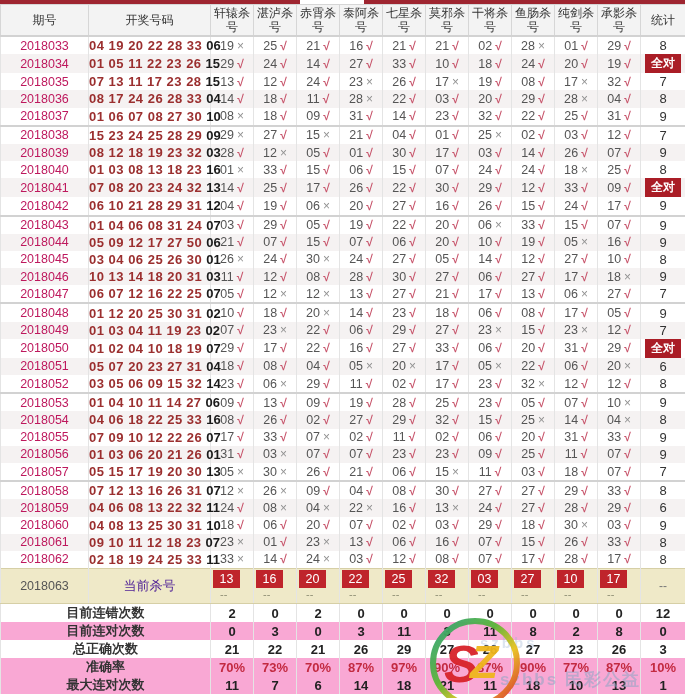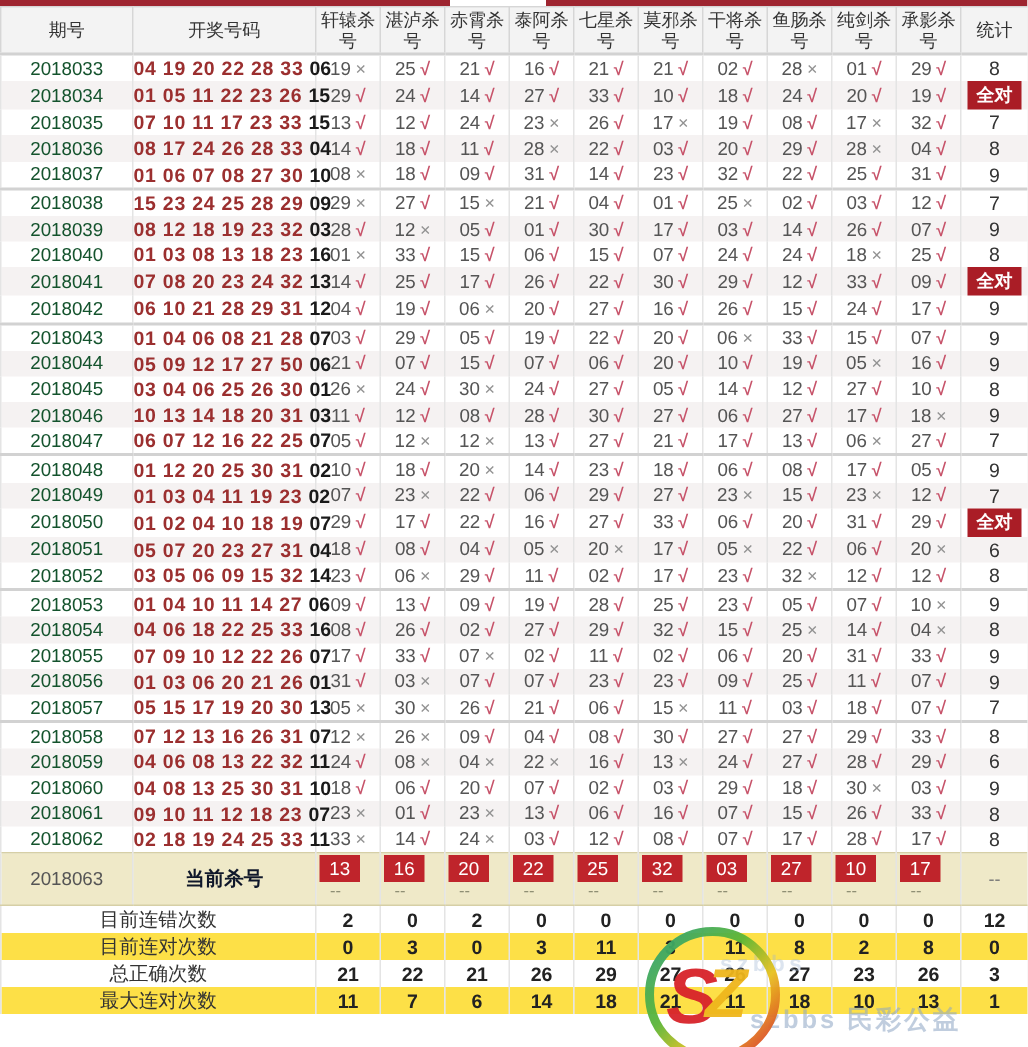"2018033" .issue { color: #14532d -> #be185d }
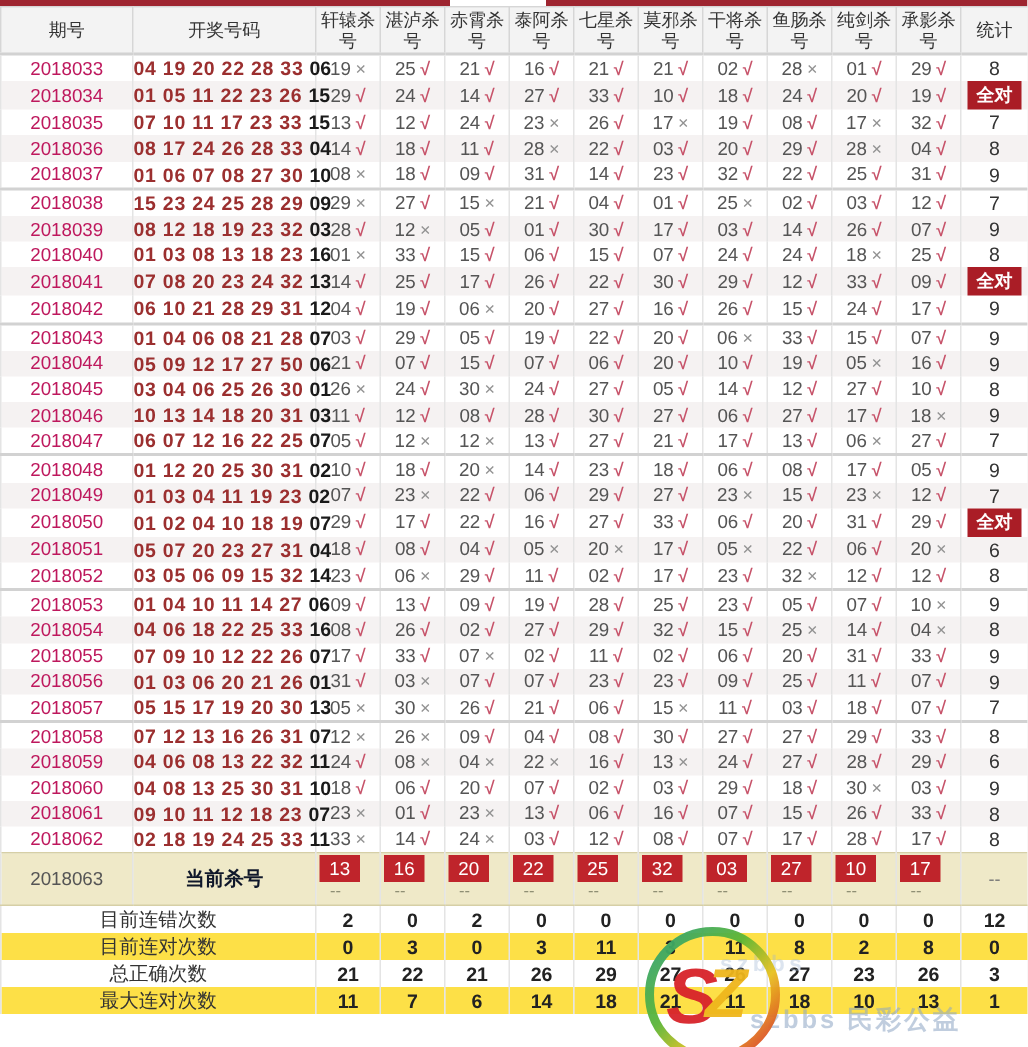"07 10 11 17 23" span.reds { text: 10 11 17 23 33 -> 13 11 17 23 28 }
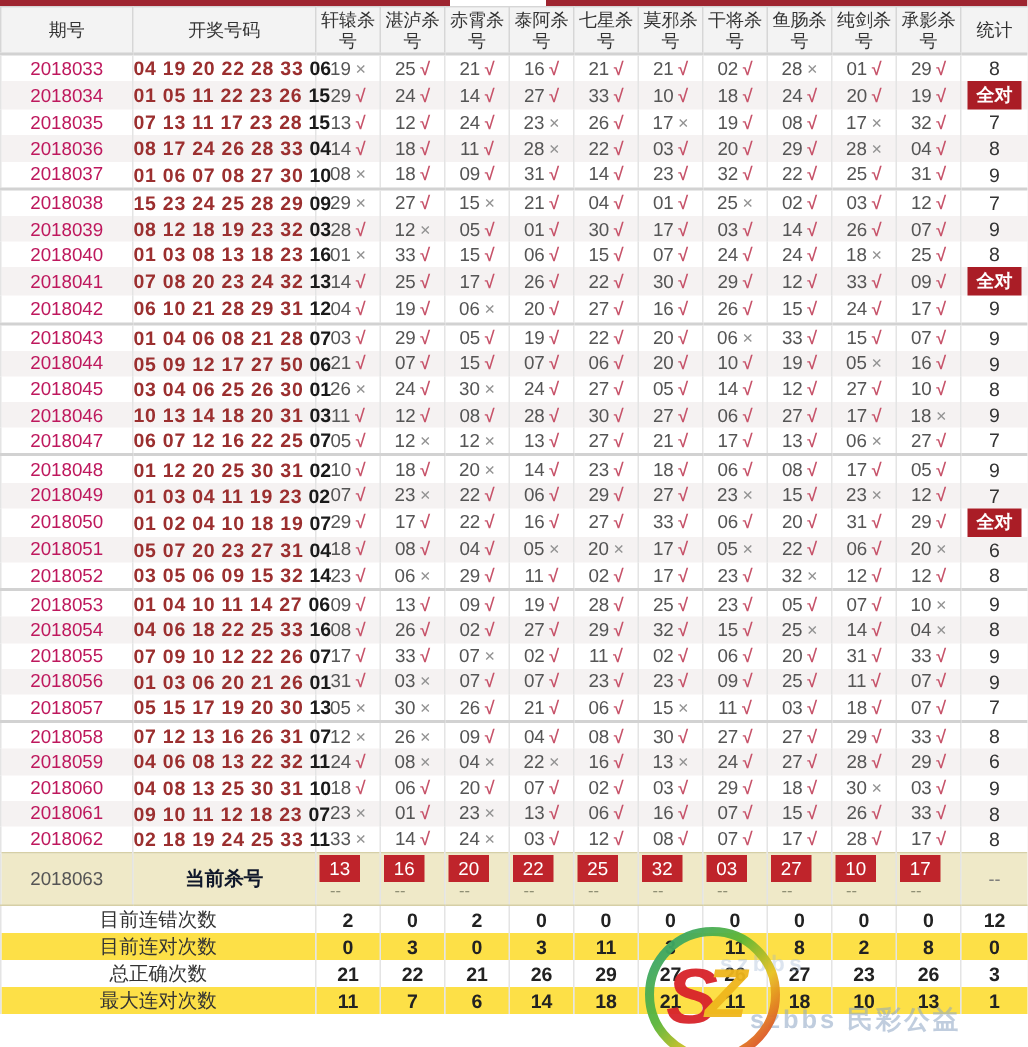"01 04 06 08 21" span.reds { text: 21 28 -> 31 24 }
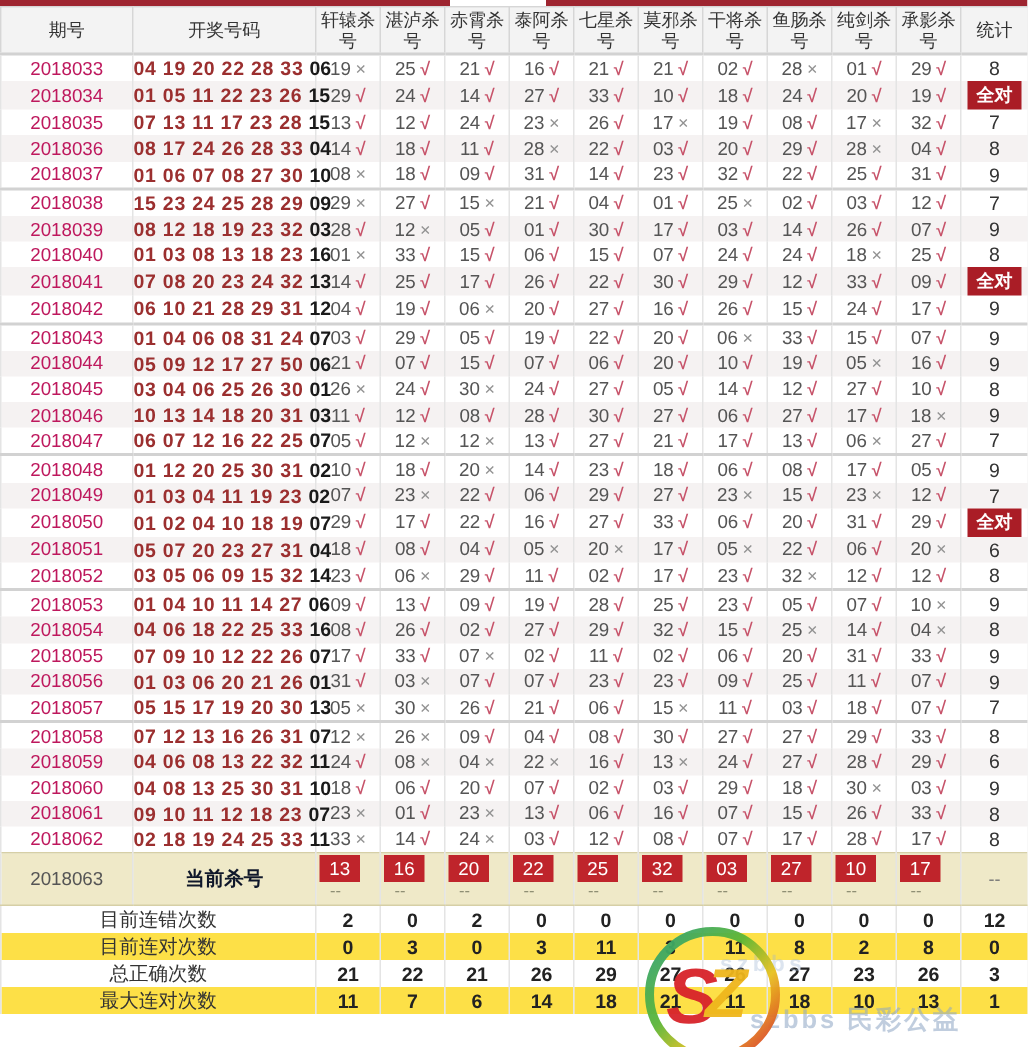"当前杀号" .cur-label { color: #0f172a -> #4c1d95; font-weight: bold -> normal }
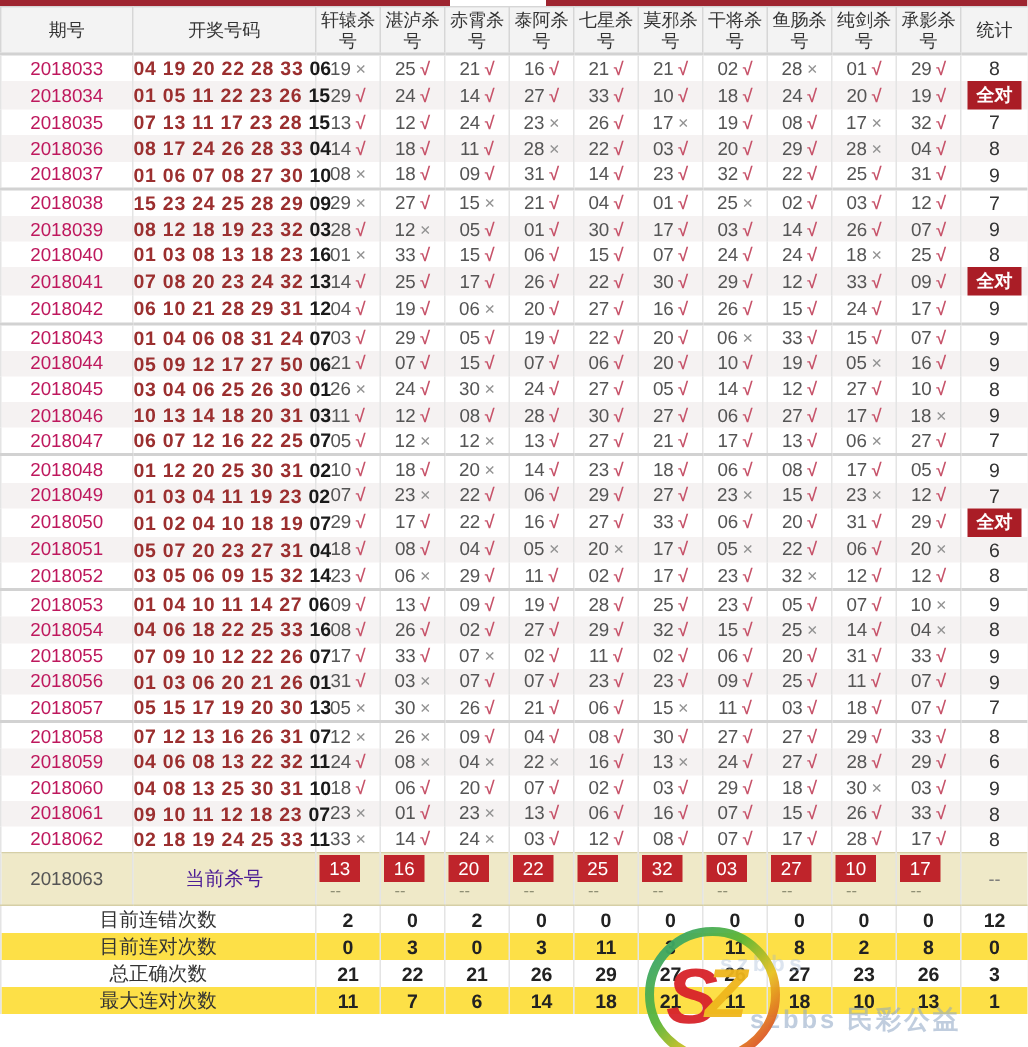"目前连错次数" tr.summary-row td.slabel { font-weight: normal -> bold }
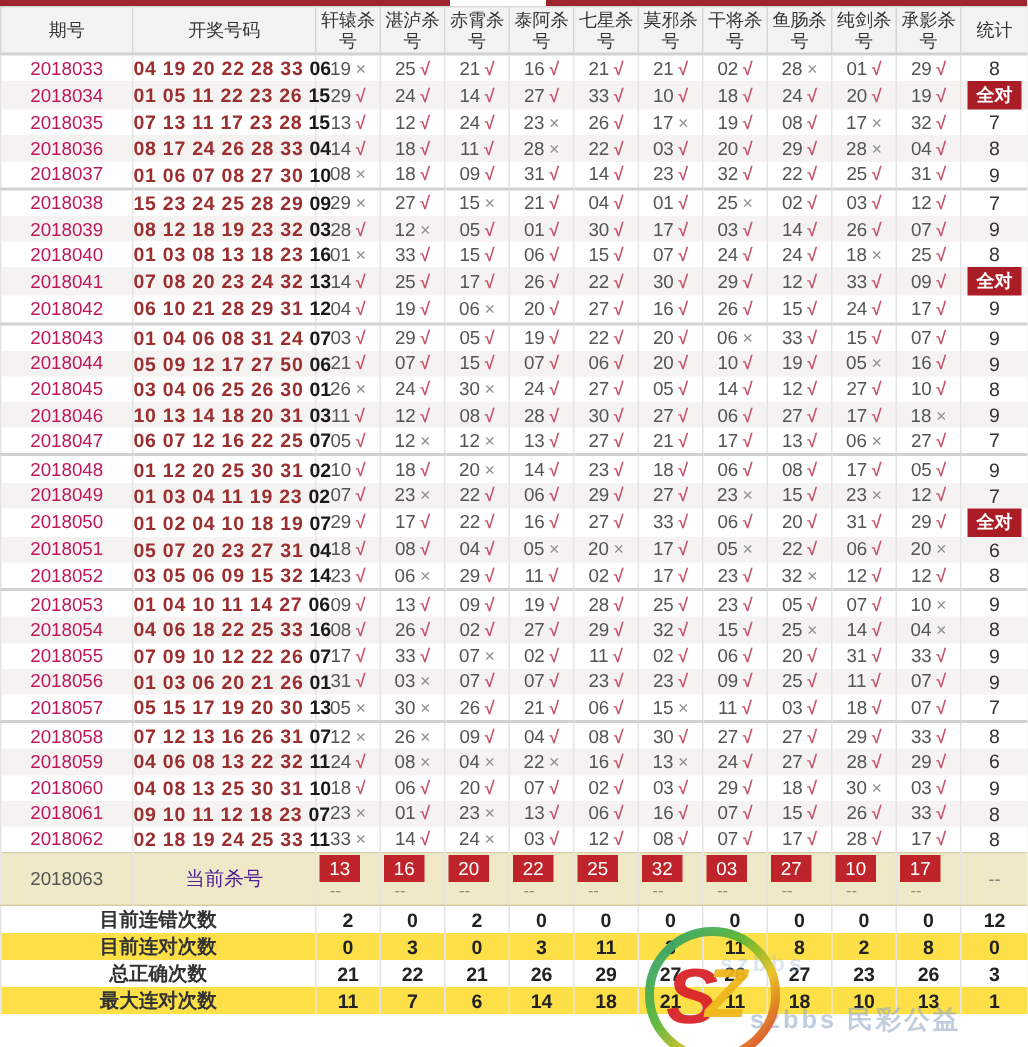"目前连对次数" tr.summary-row.blue td { background: #fde047 -> #f9a8d4 }
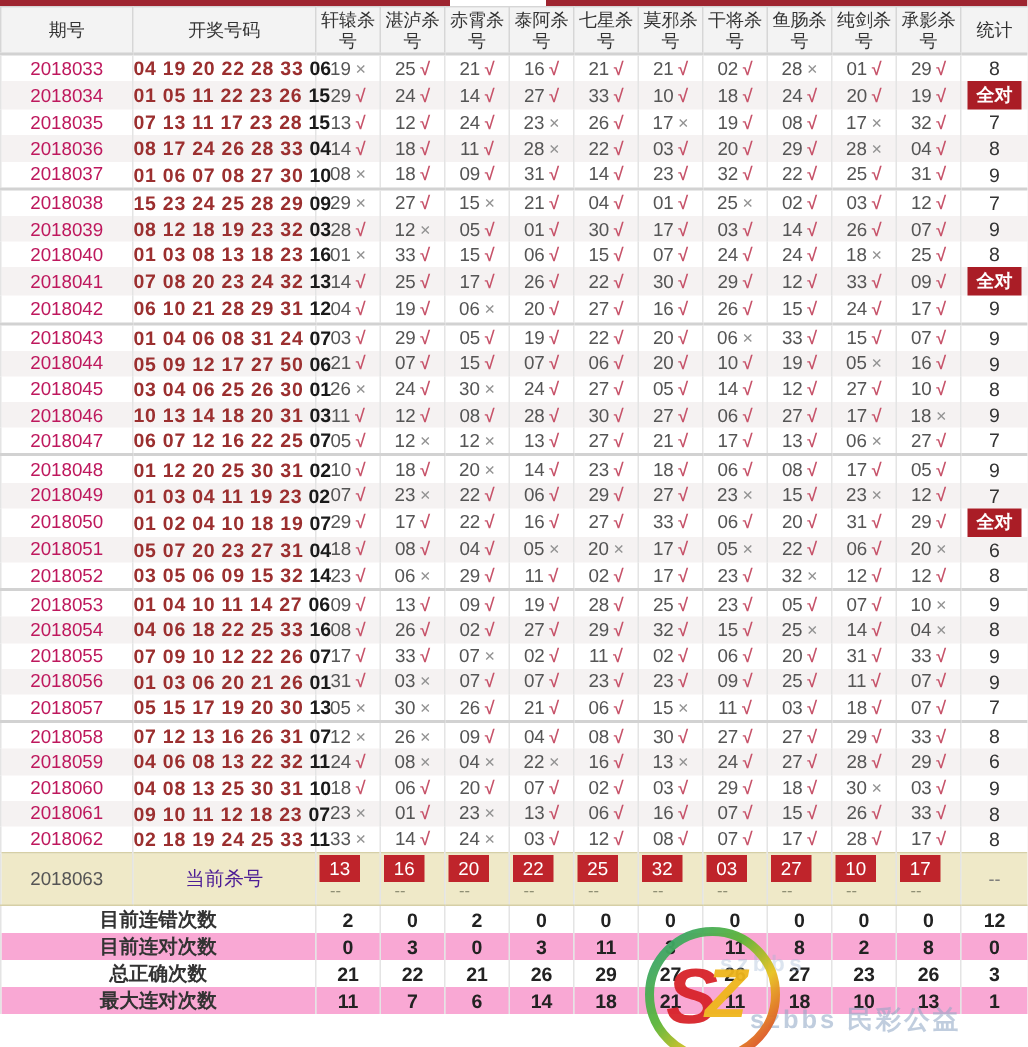"准确率" tr.summary-row { html: none -> <tr> <td>准确率</td> <td>70%</td> <td>73%</td> <td>70%</td> <td>87%</td> <td>97%</td> <td>90%</td> <td>87%</td> <td>90%</td> <td>77%</td> <td>87%</td> <td>10%</td> </tr> }
